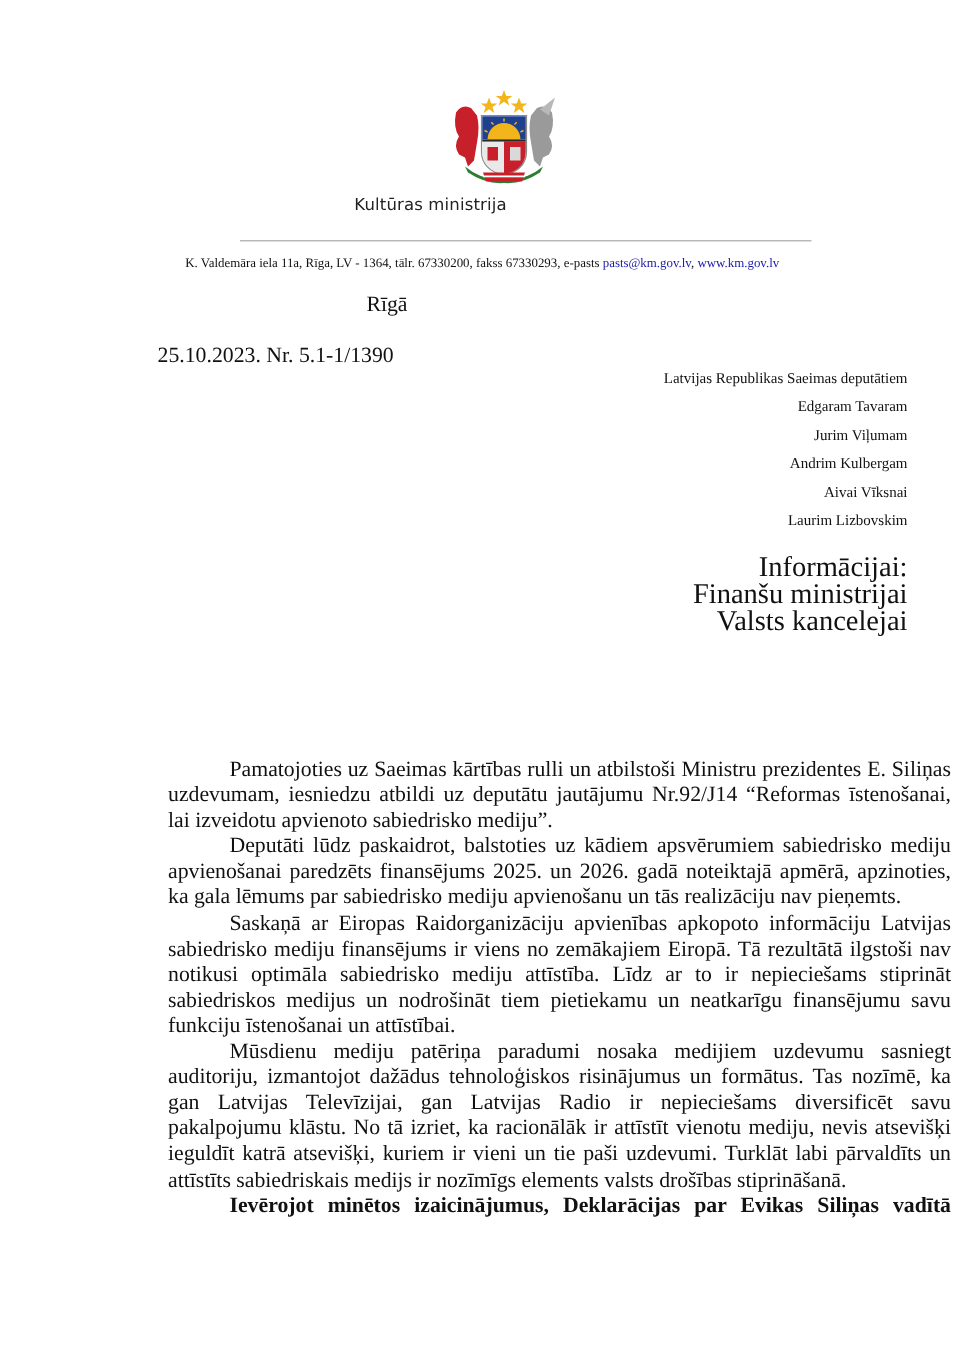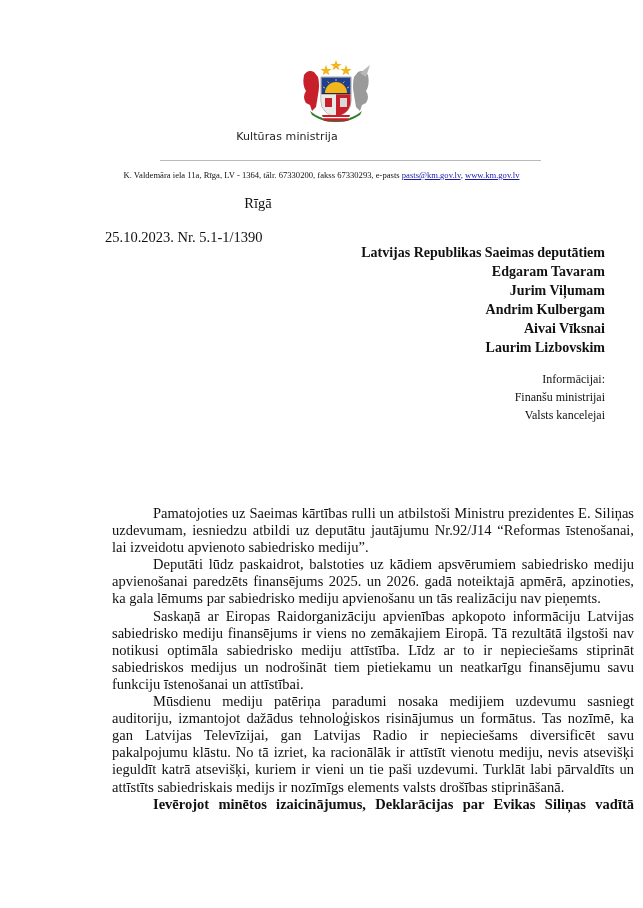"pasts@km.gov.lv" .address a { text-decoration: underline -> none }
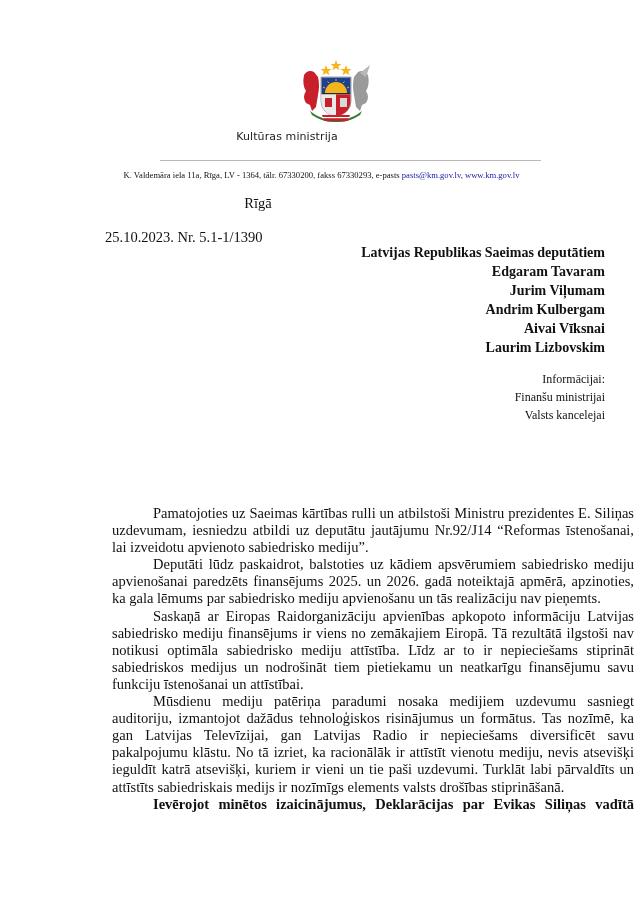"Latvijas Republikas Saeimas deputātiem" .recipients { font-size: 14px -> 10px; font-weight: bold -> normal }
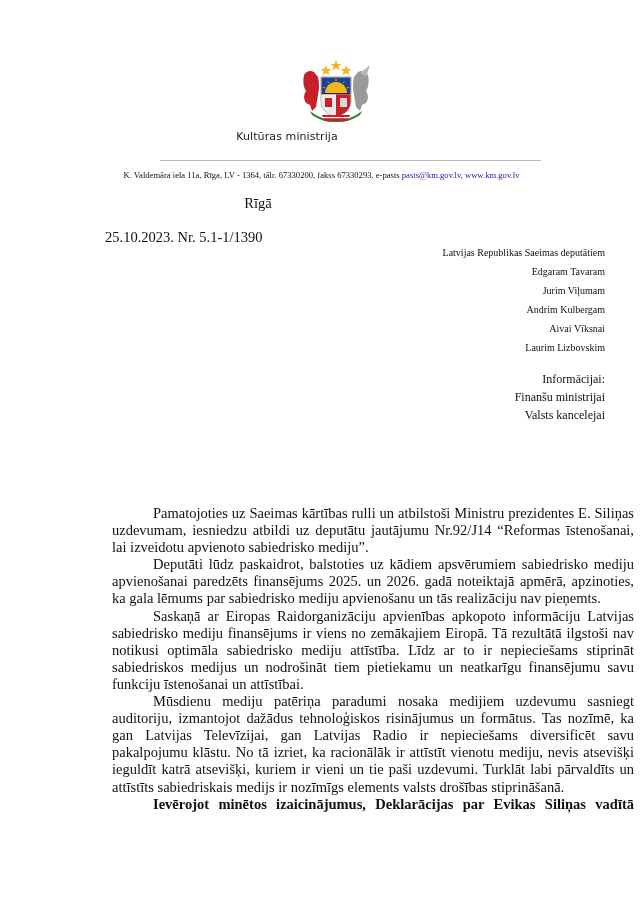"Informācijai:" .info-block { font-size: 12px -> 19px }
